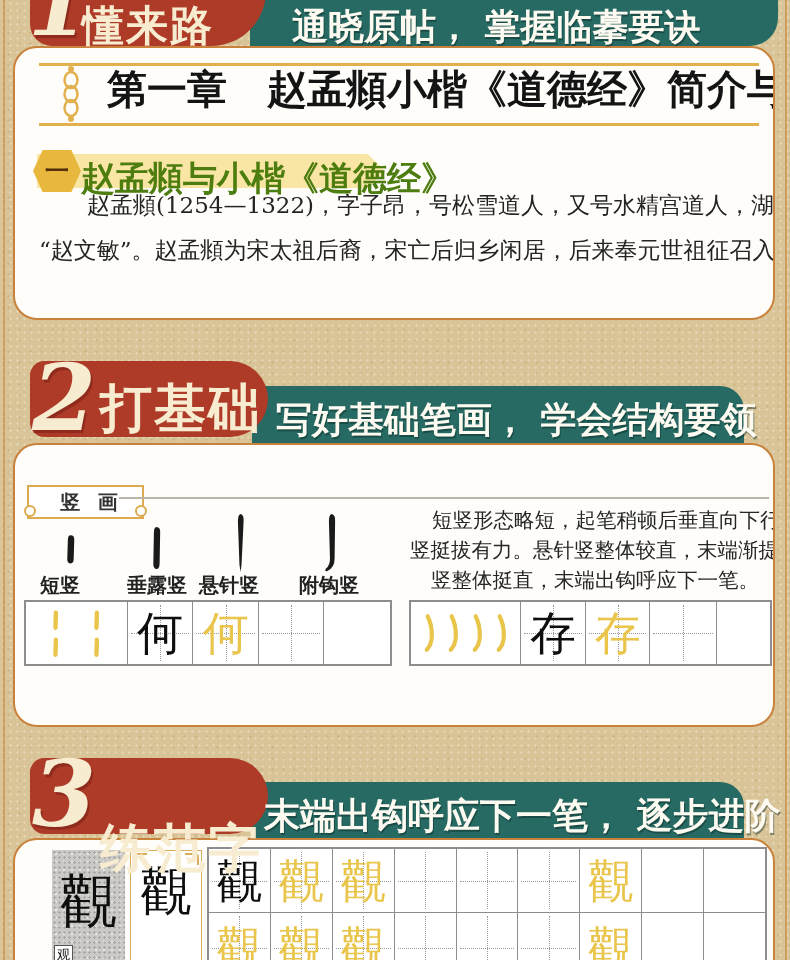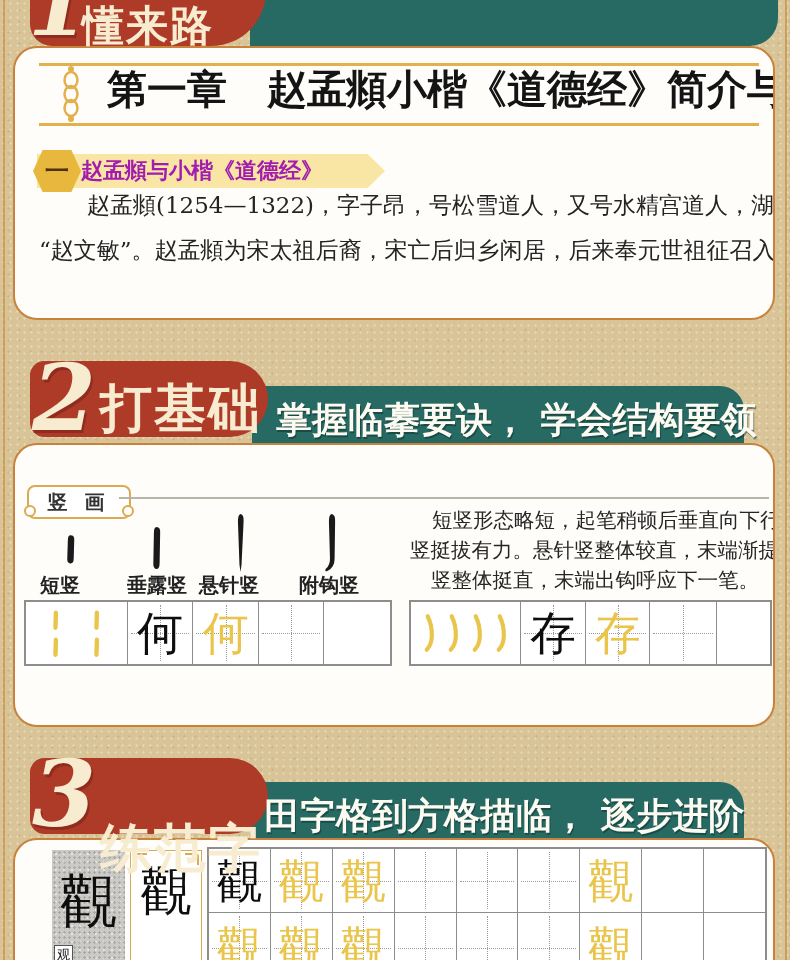"通晓原帖， 掌握临摹要诀" div.banner-sub { html: none -> <div>通晓原帖， 掌握临摹要诀</div> }
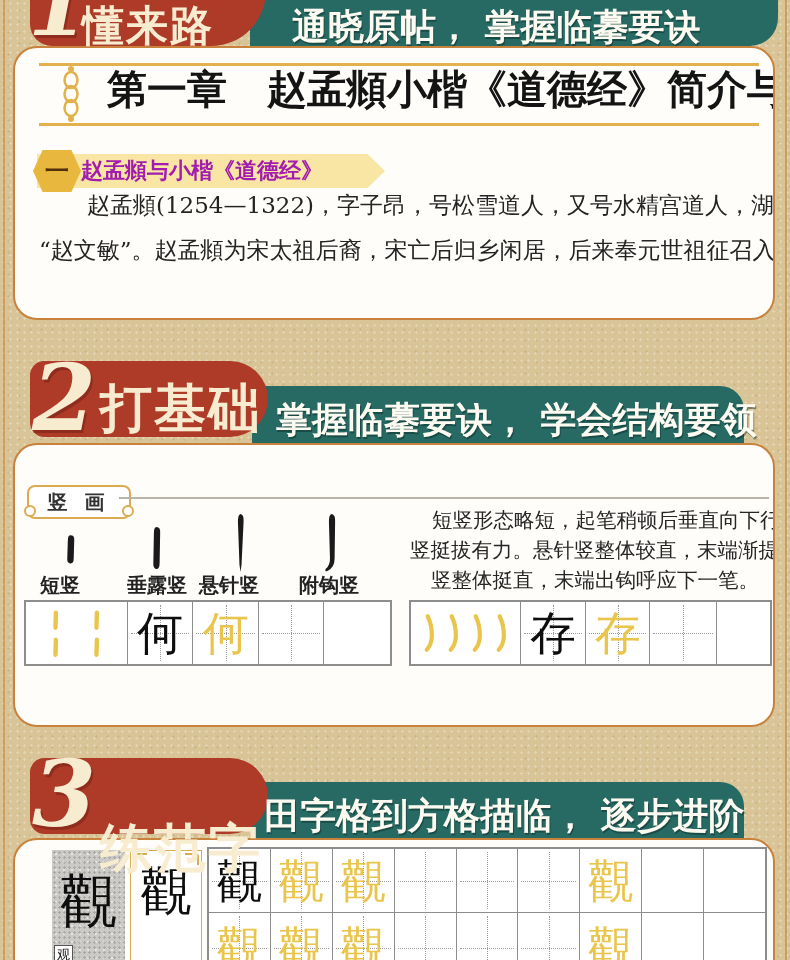"赵孟頫与小楷《道德经》" .ribbon-text { color: #a21caf -> #4d7c0f; font-size: 22px -> 34px }
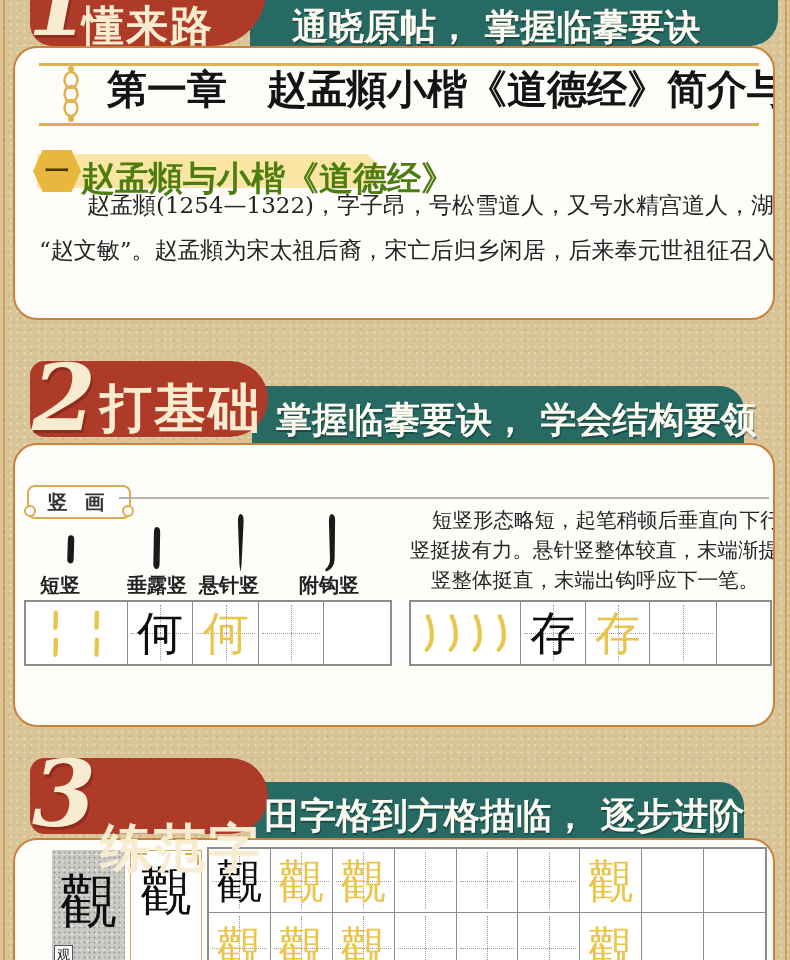"掌握临摹要诀， 学会结构要领" div.banner-sub { text: 掌握临摹要诀 -> 写好基础笔画 }
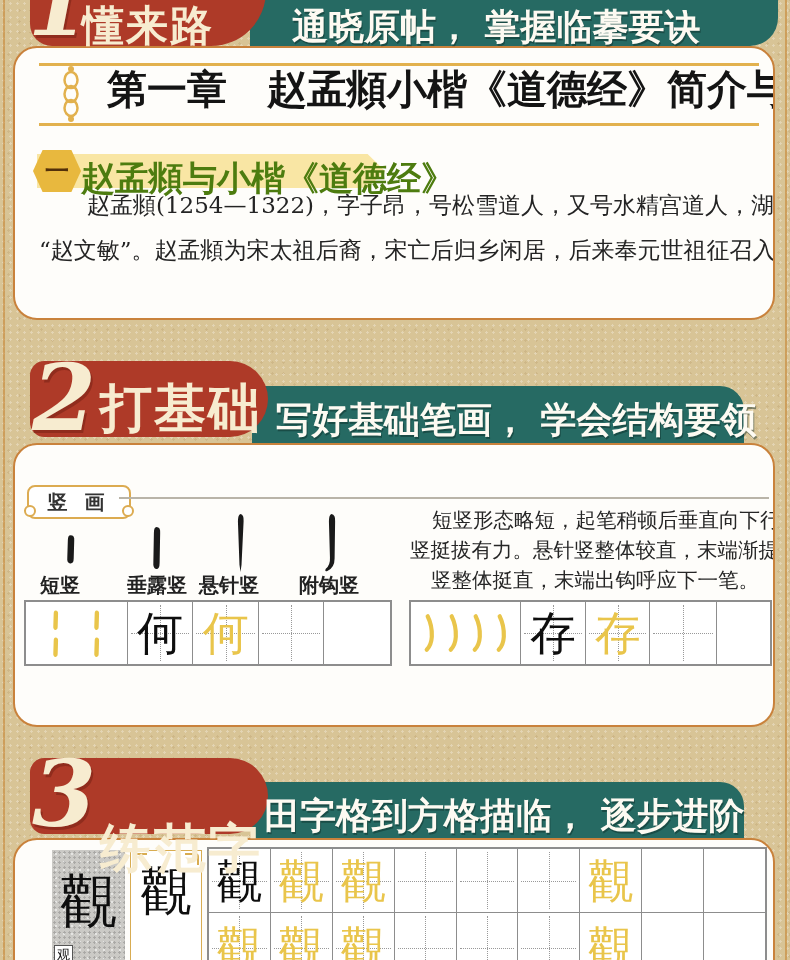"竖 画" .plaque { border-radius: 8px -> 0; font-family: Liberation Serif, serif -> Liberation Sans, sans-serif; padding-left: none -> 13px }
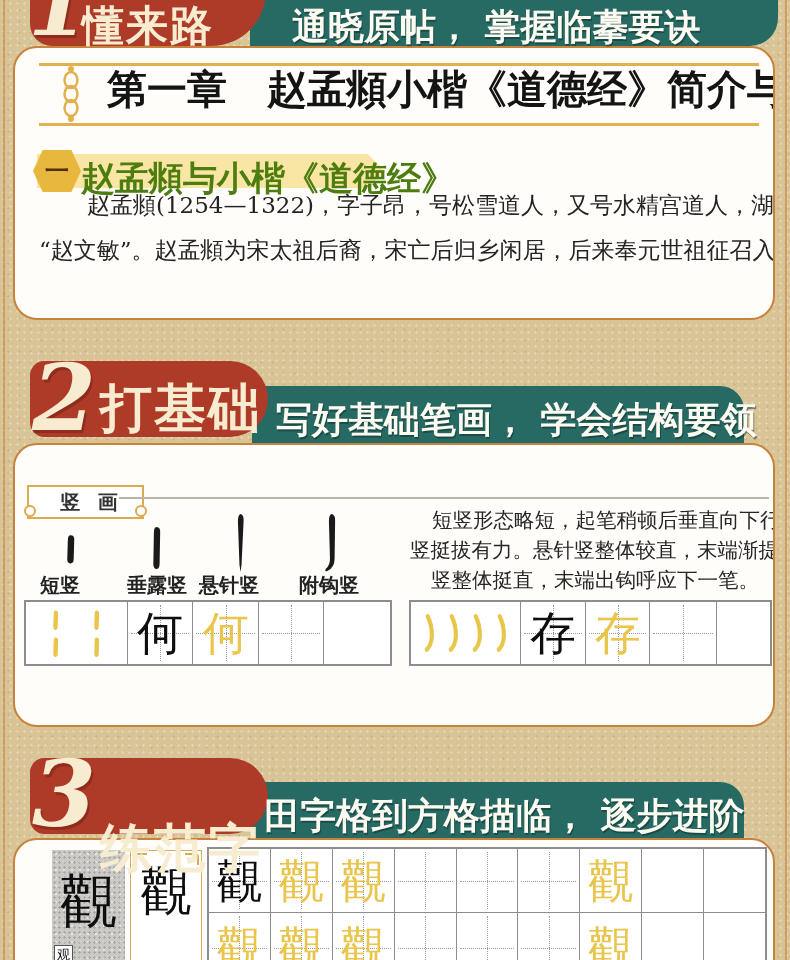"田字格到方格描临， 逐步进阶" div.banner-sub { text: 田字格到方格描临 -> 末端出钩呼应下一笔 }
